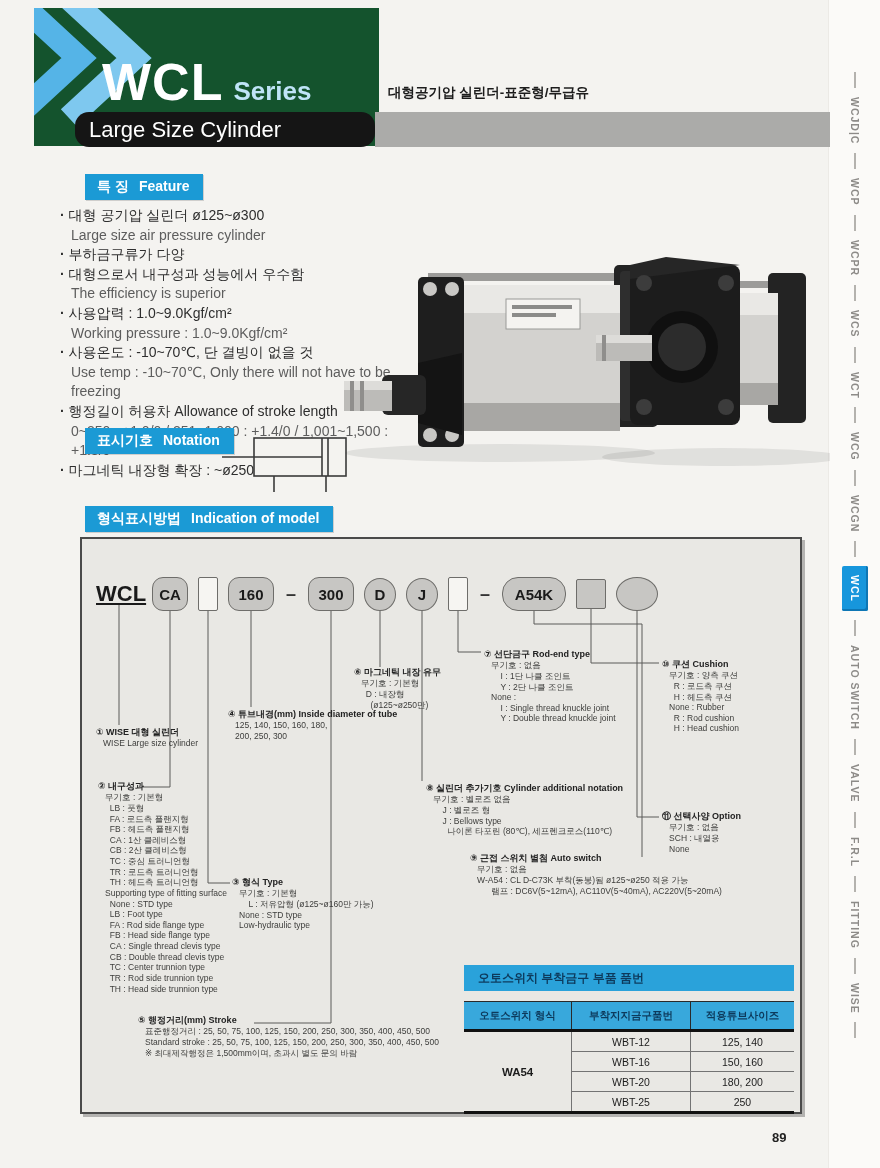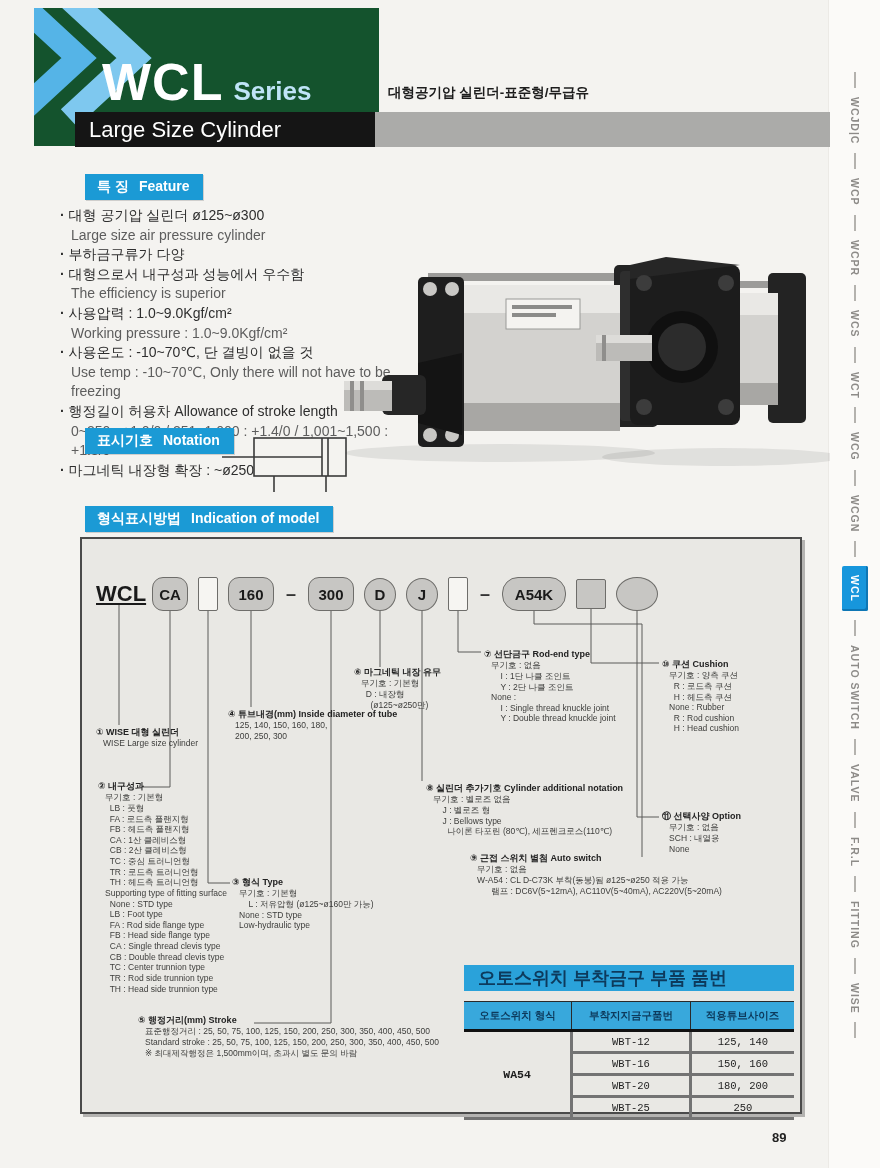"Large Size Cylinder" .black-bar { border-radius: none -> 14px }
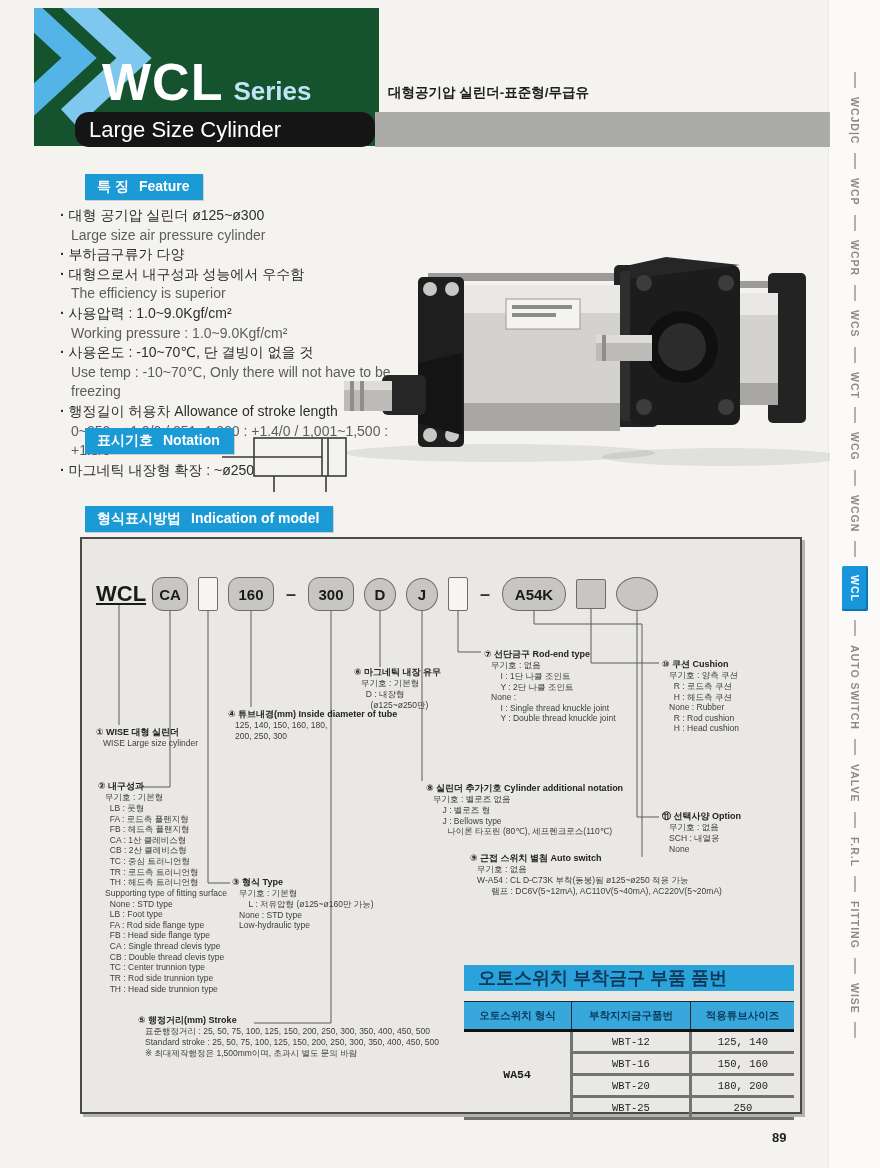"오토스위치 부착금구 부품 품번" .tbl-title { font-size: 18px -> 12px }
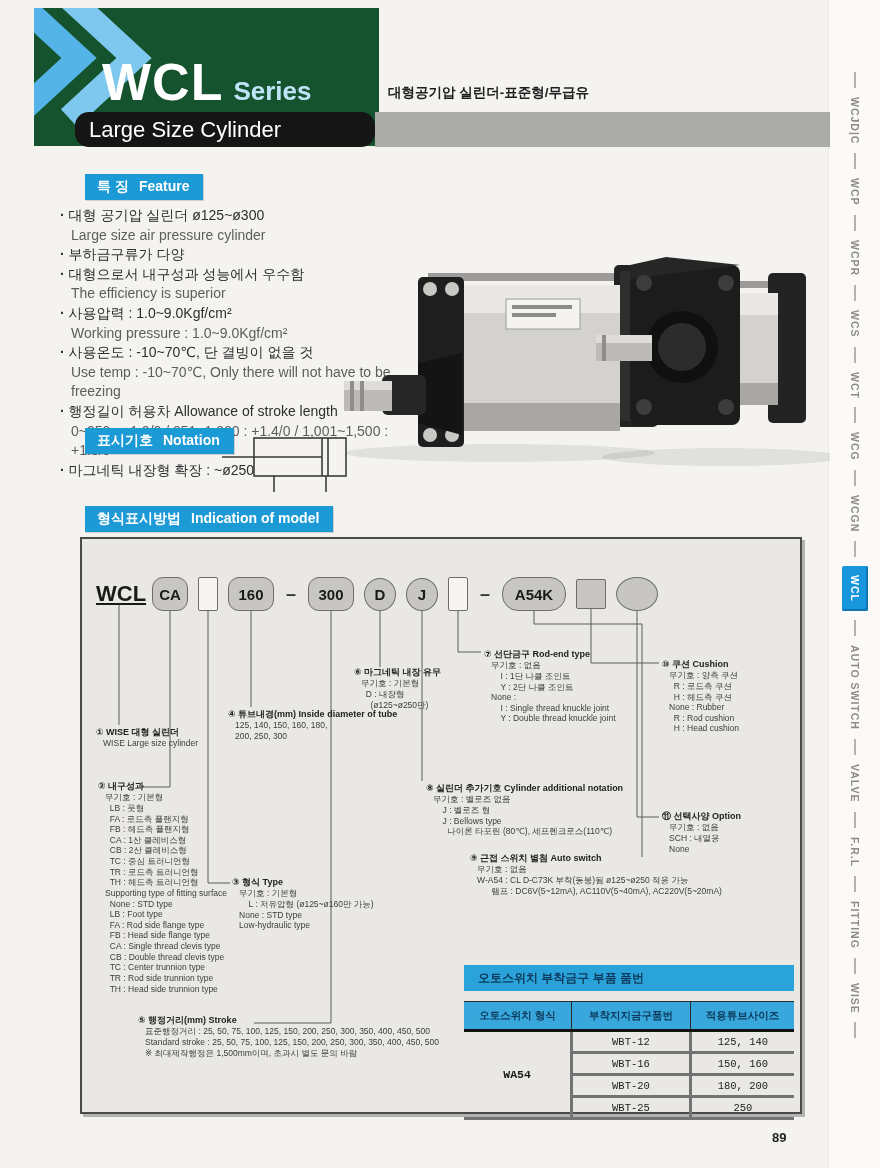"WBT-12" .switch-table td { border: 3px solid #737373 -> 1px solid #737373; font-family: Liberation Mono, monospace -> none }
